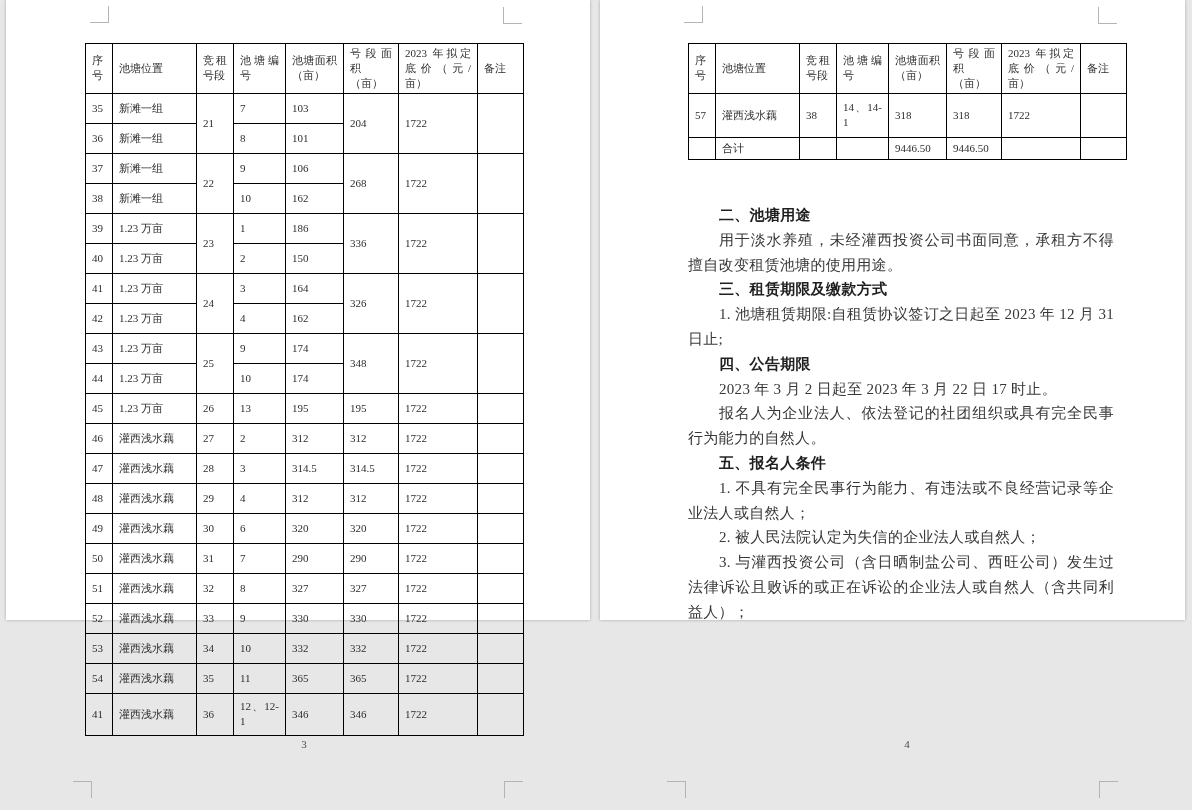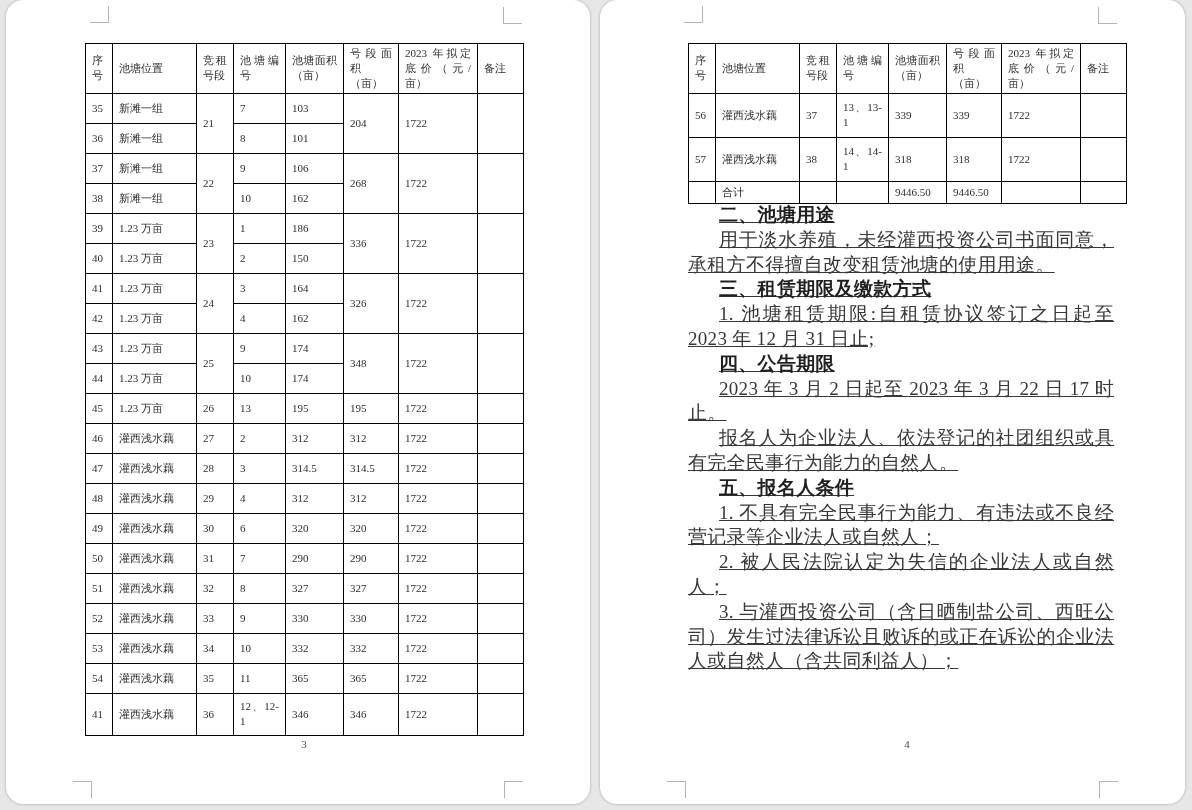"序号" .page { border-radius: 17px -> none; height: 804px -> 620px }
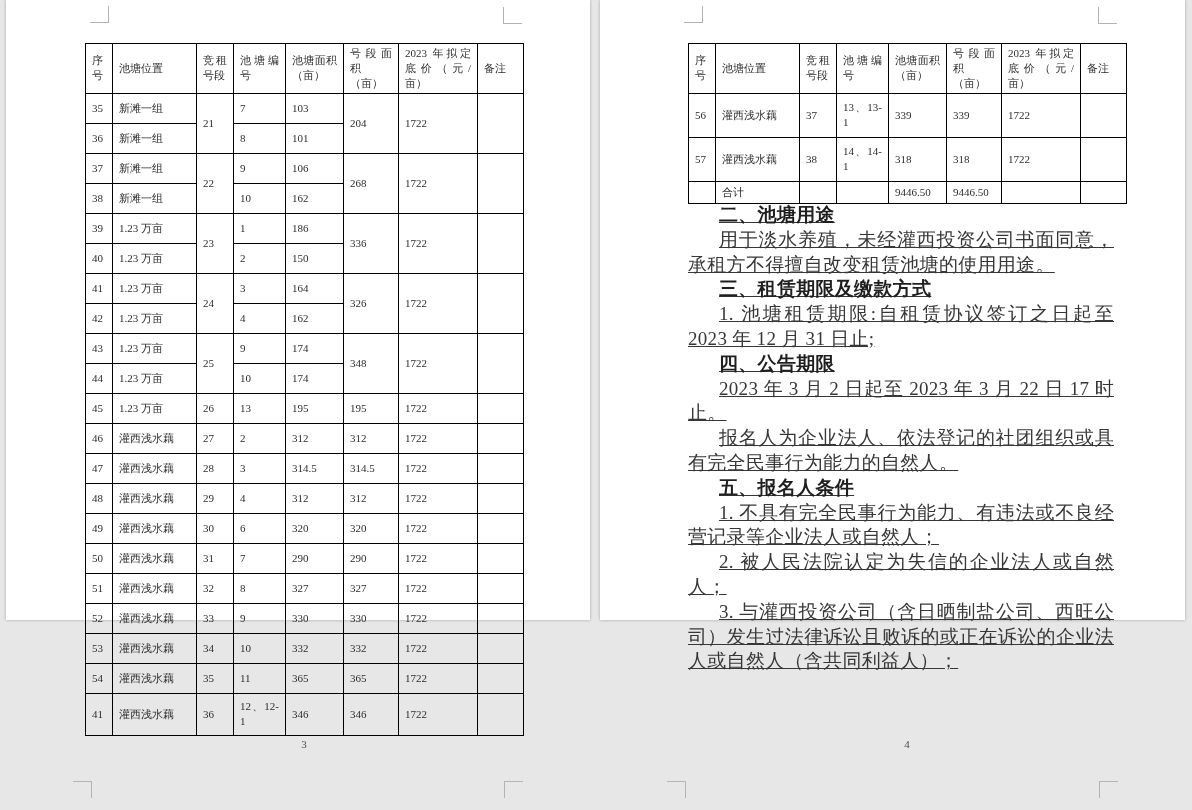"56" tr.tall44 { html: <tr> <td>56</td> <td>灌西浅水藕</td> <td>37</td> <td>13、13-1</td> <td>339</td> <td>339</td> <td>1722</td> <td></td> </tr> -> none }
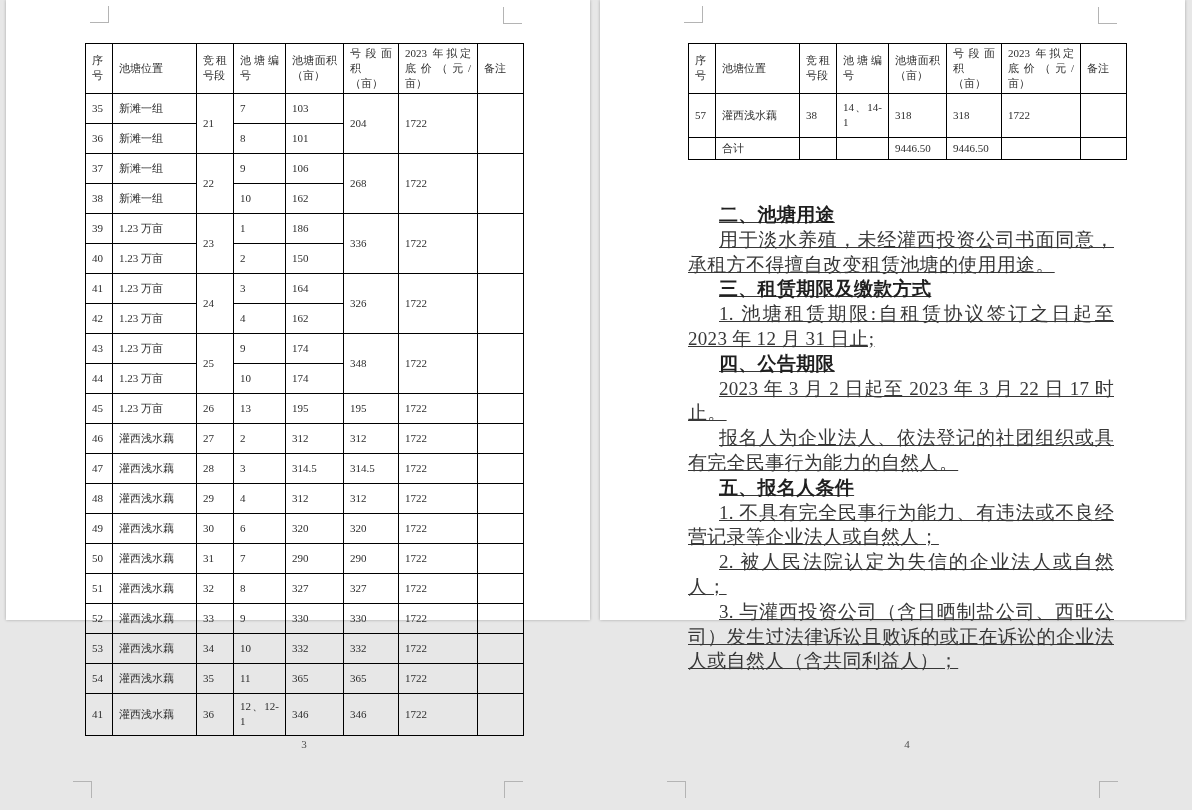"二、池塘用途" .textblock { font-size: 19px -> 15px; text-decoration: underline -> none }
